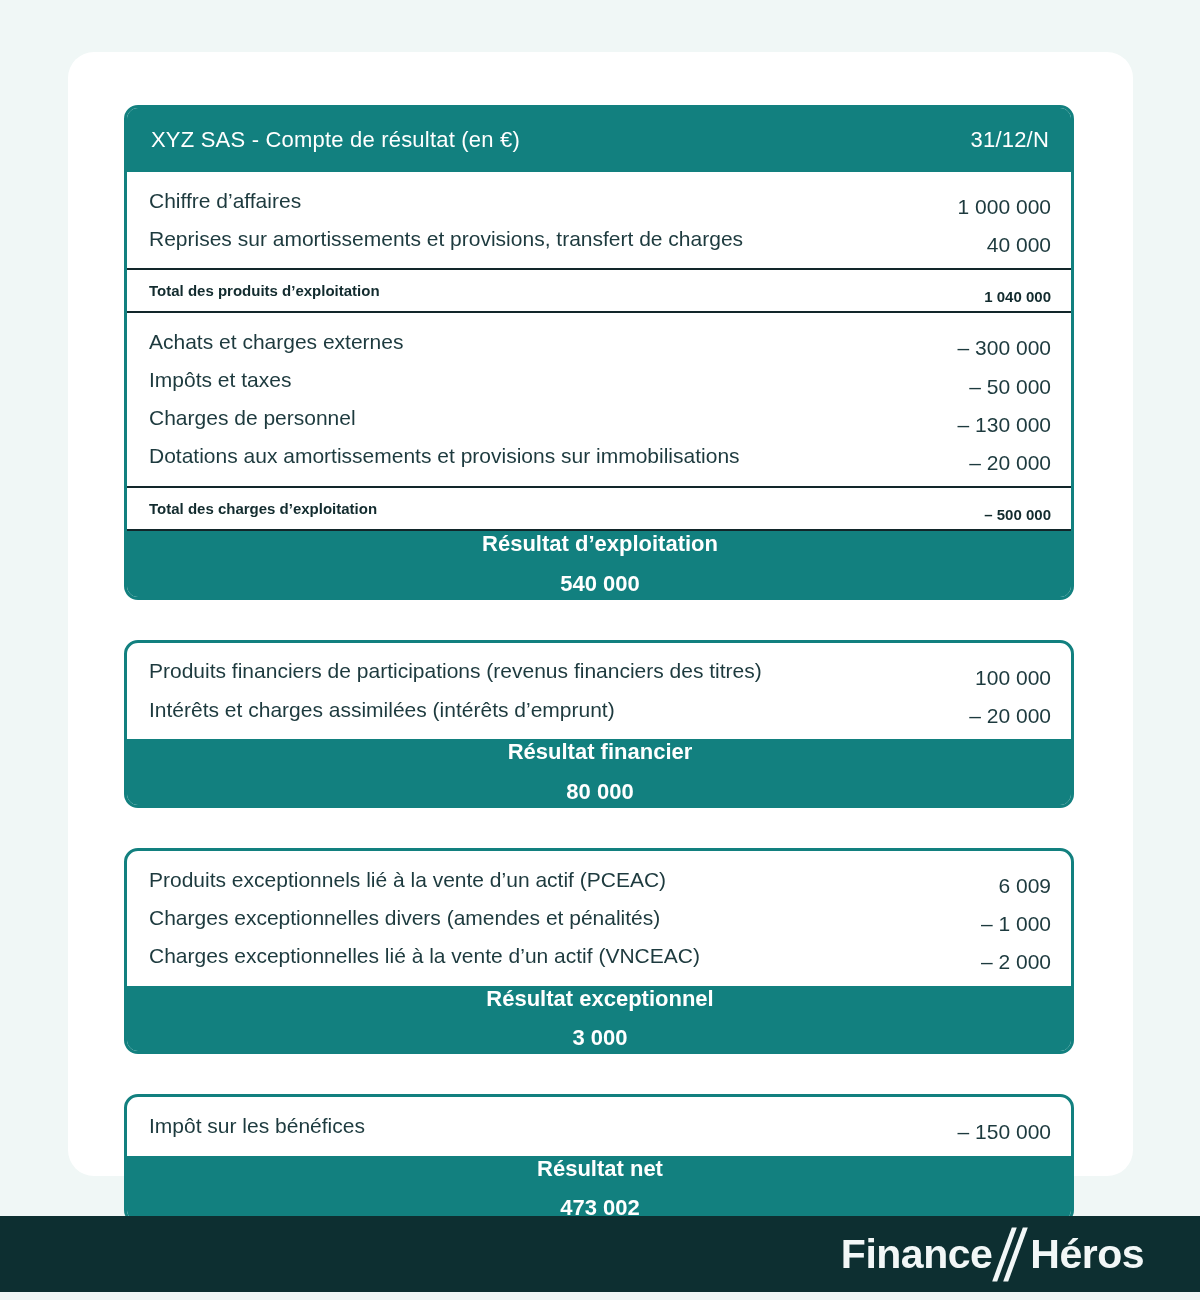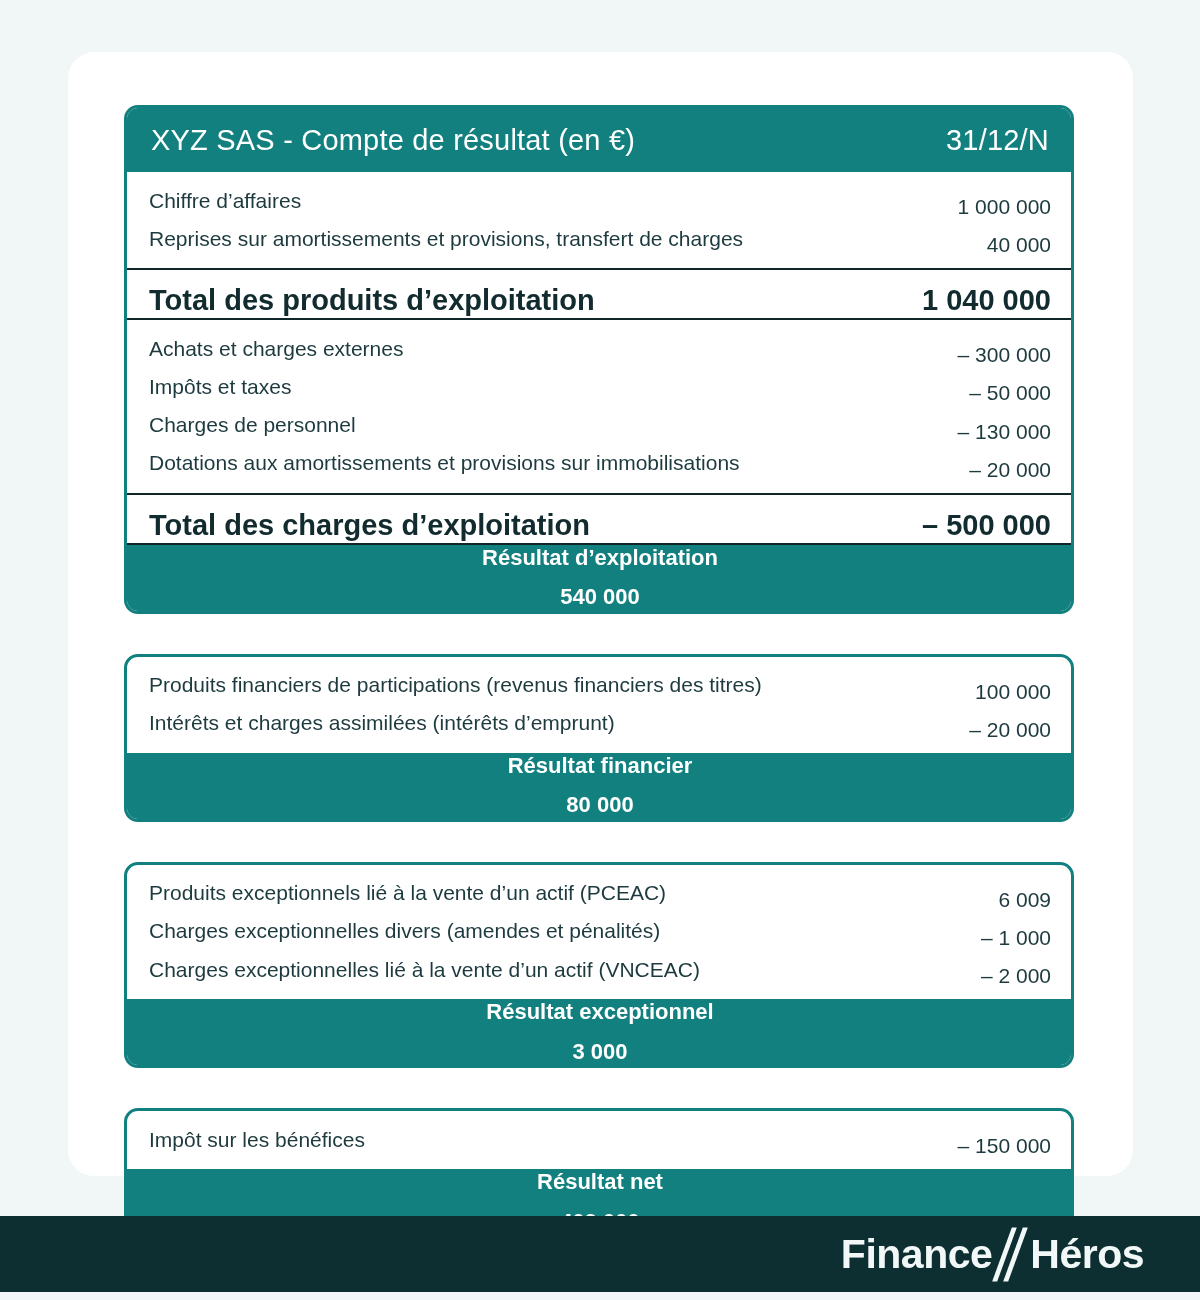"XYZ SAS - Compte de" .card-header { font-size: 29px -> 22px }
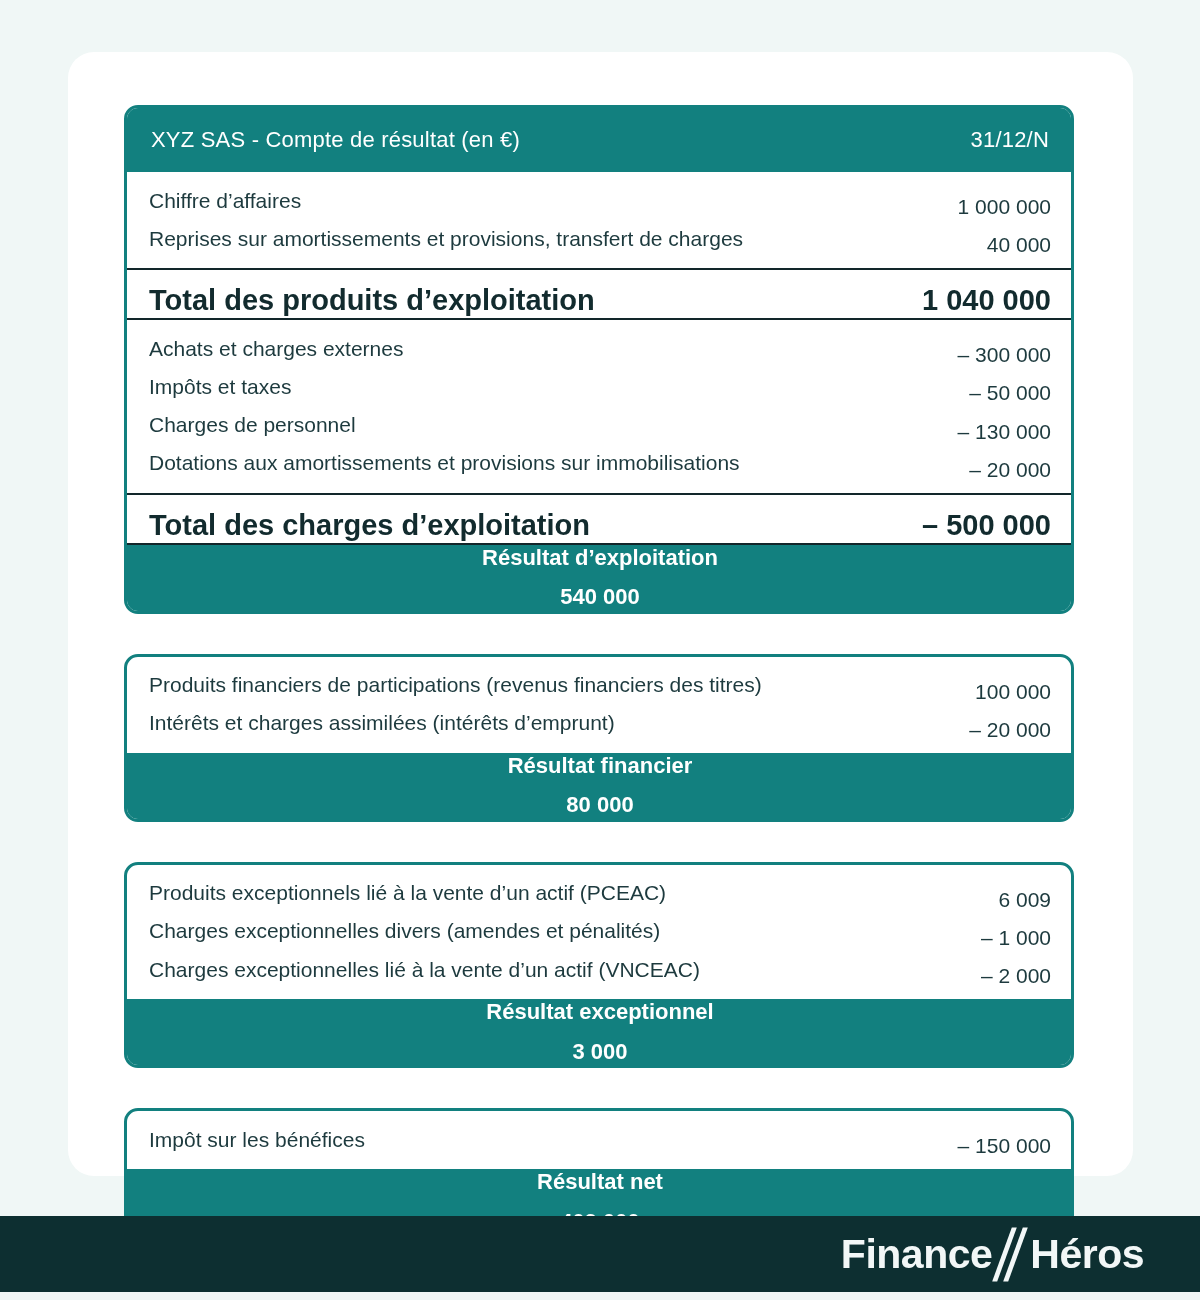"Total des produits d’exploitation" .row.total { align-items: flex-end -> none; font-size: 29px -> 15px }
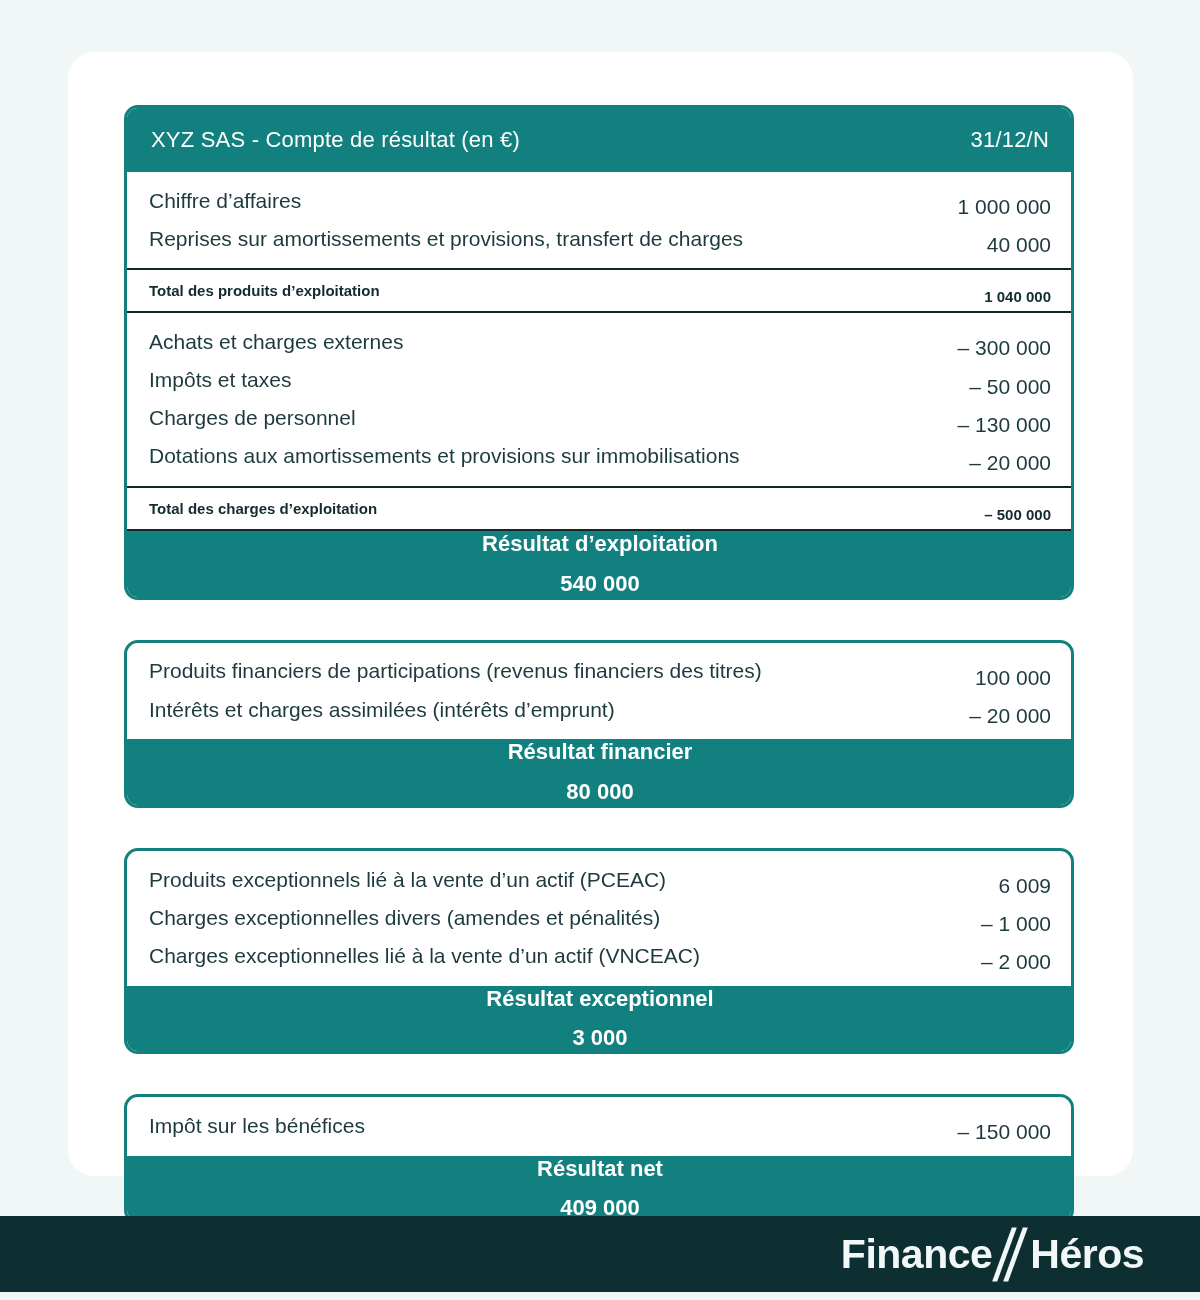"409 000" span.value { text: 409 000 -> 473 002 }
